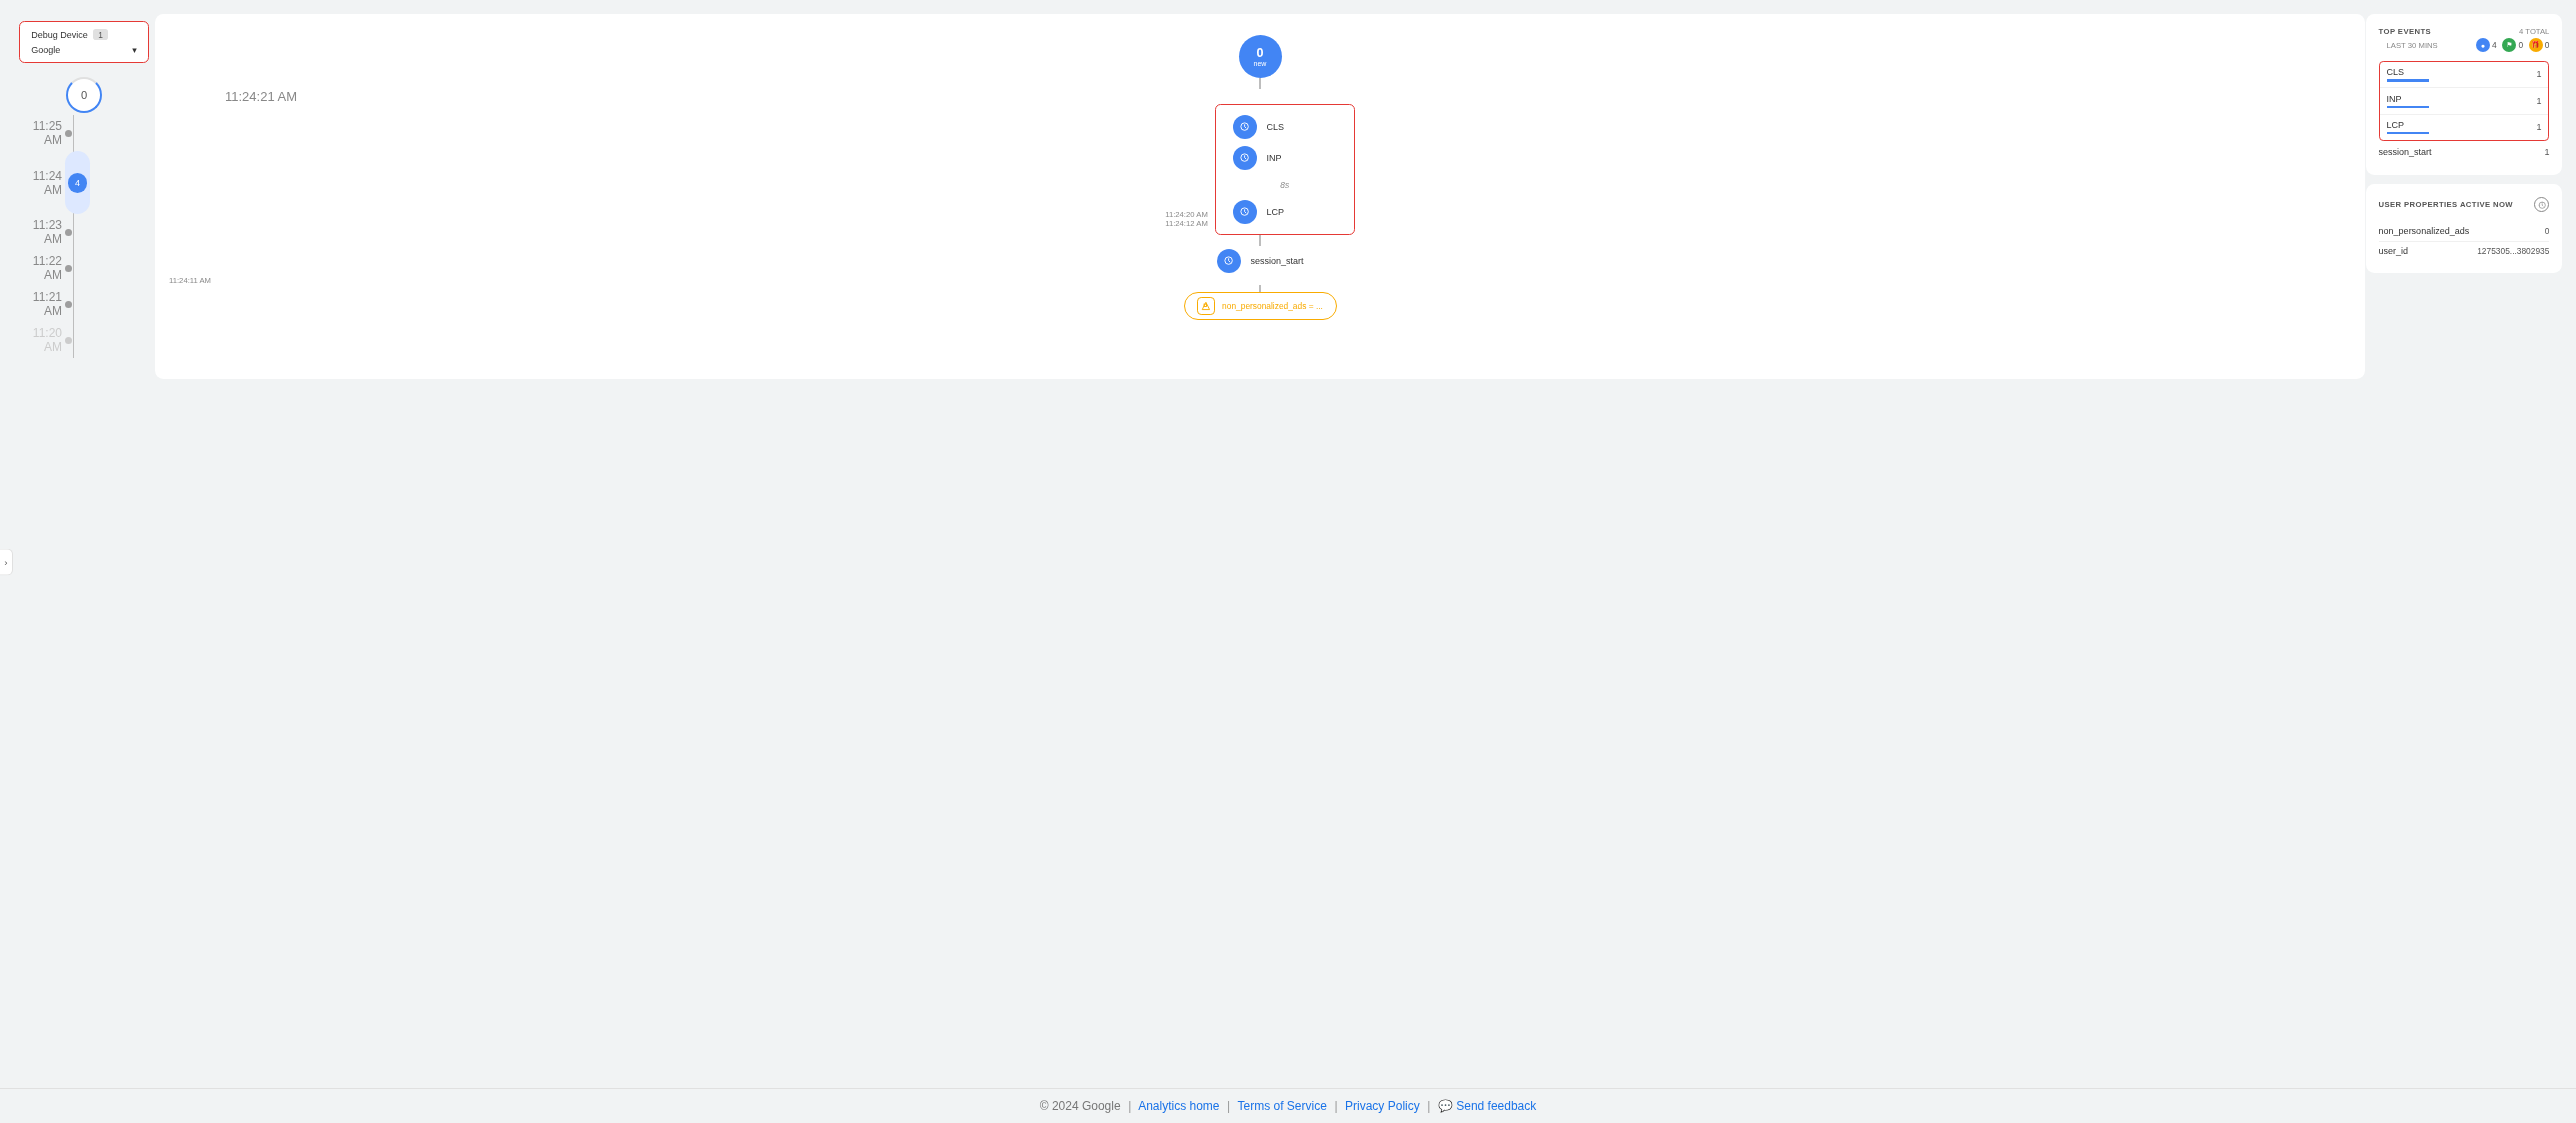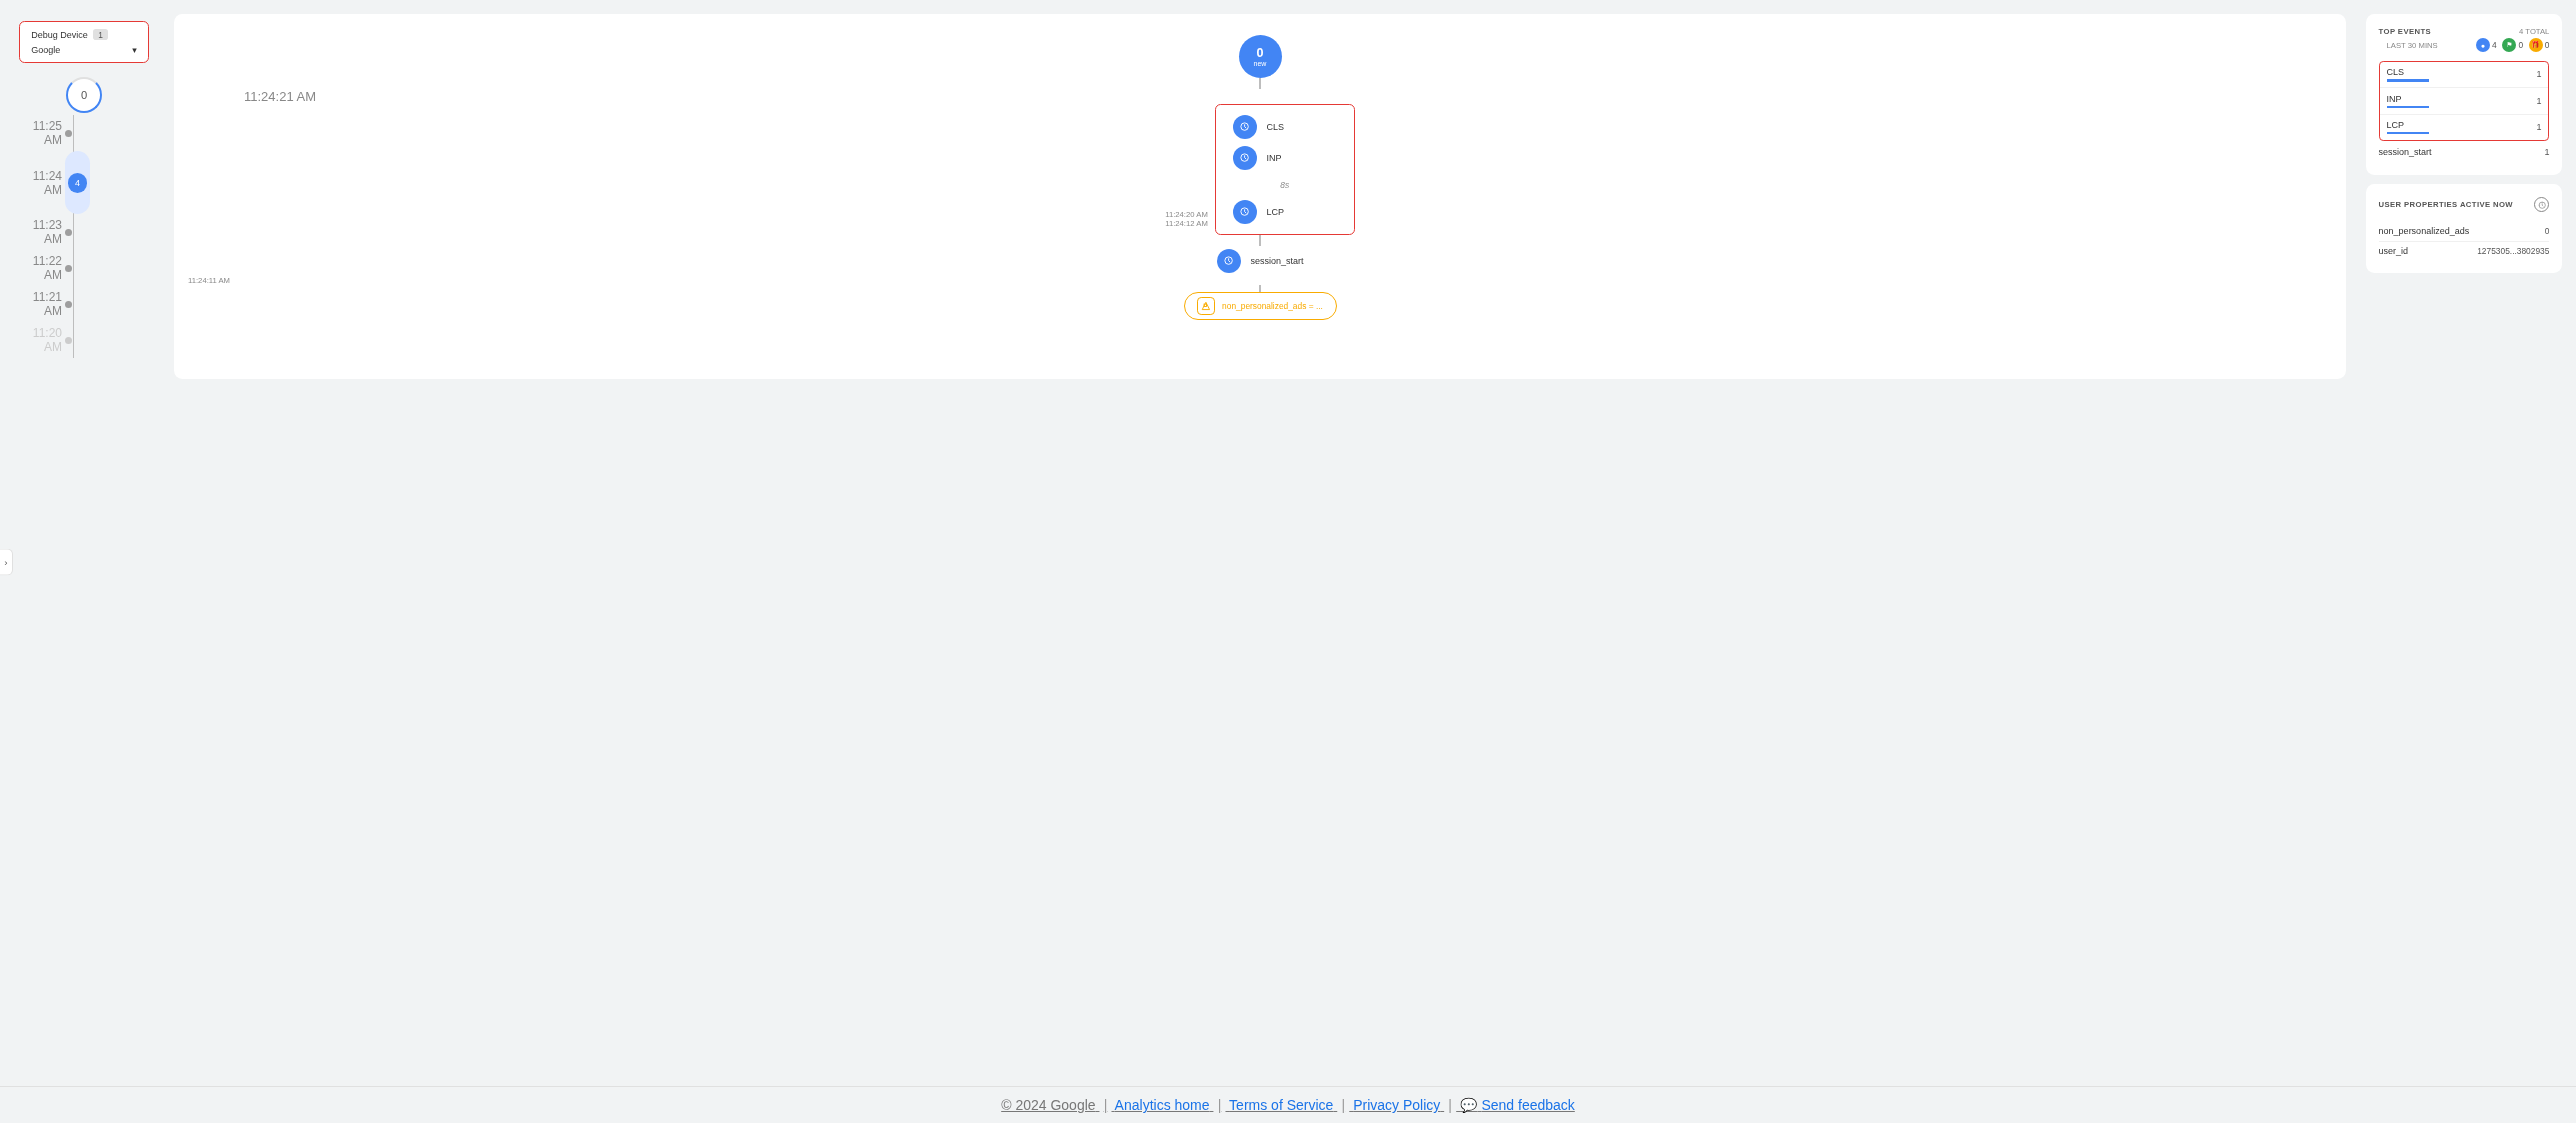"Debug Device" .main-content { gap: 20px -> 1px }
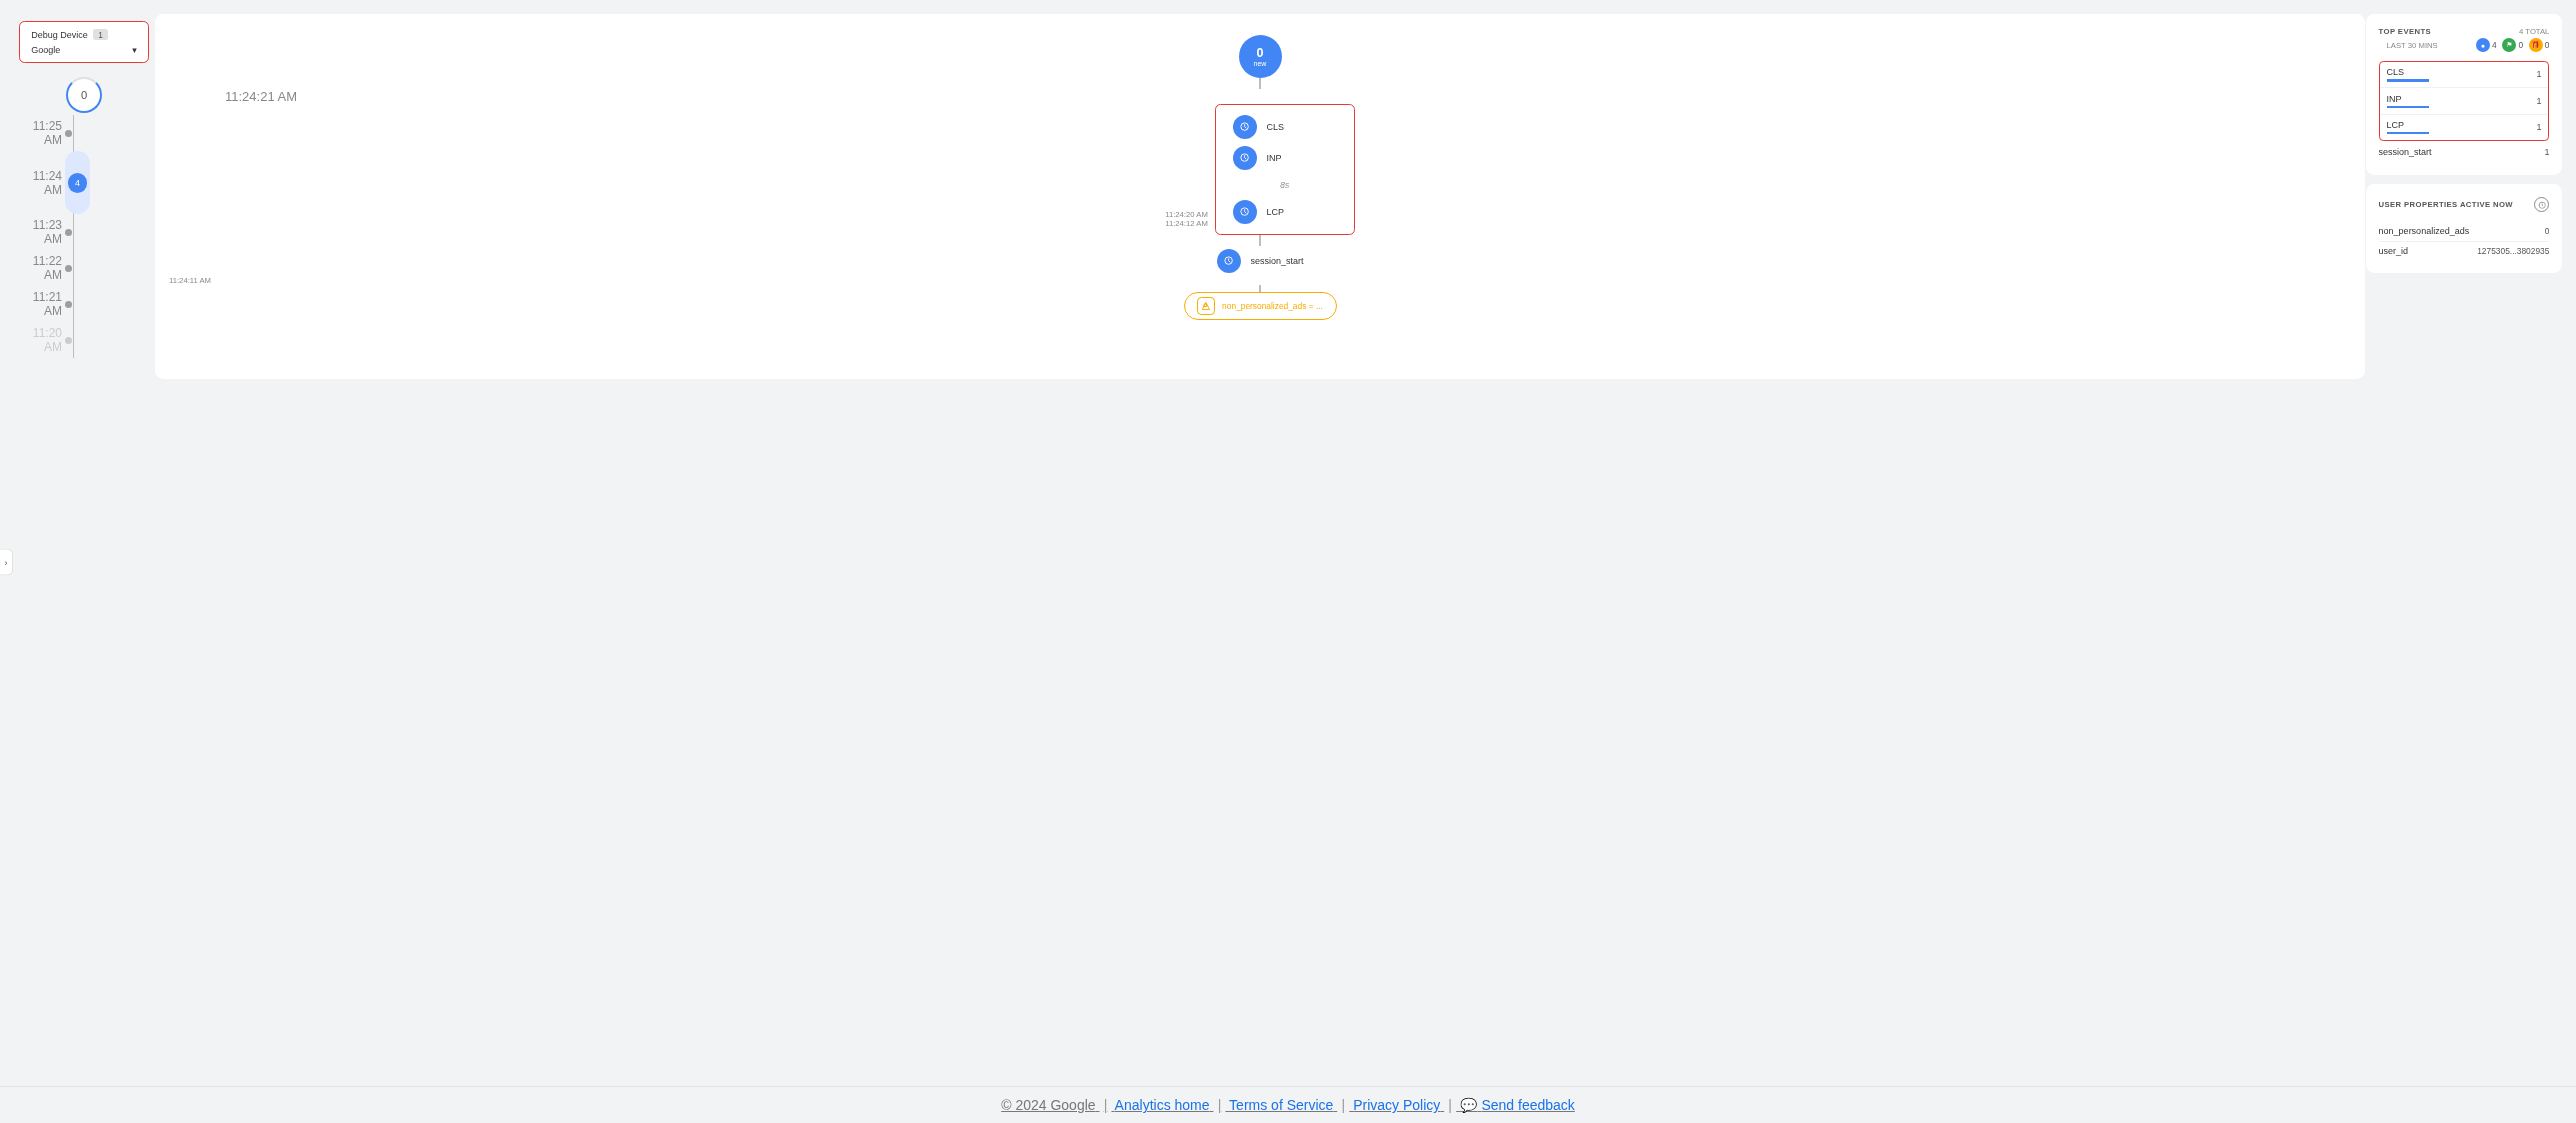"© 2024 Google | Analytics" .footer { font-size: 14px -> 12px; text-decoration: underline -> none }
